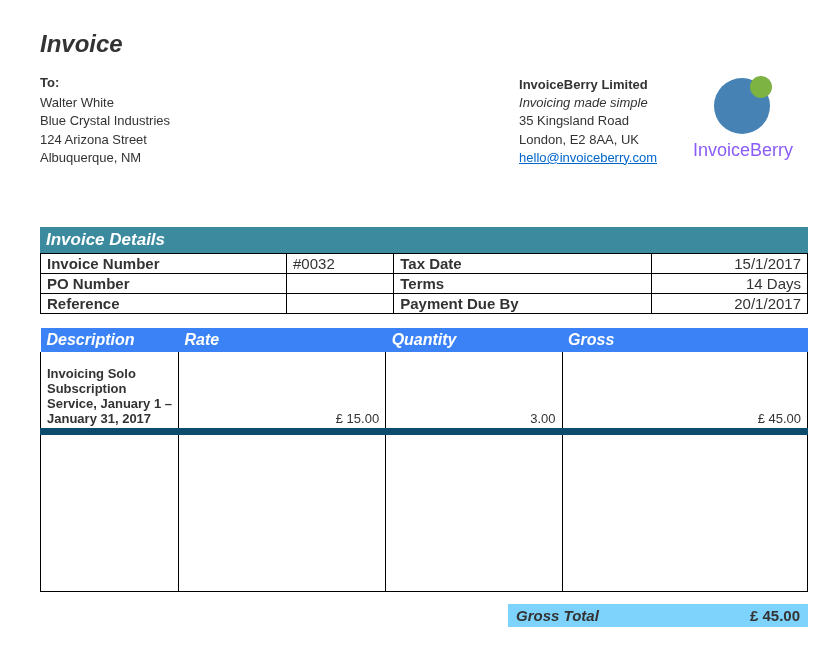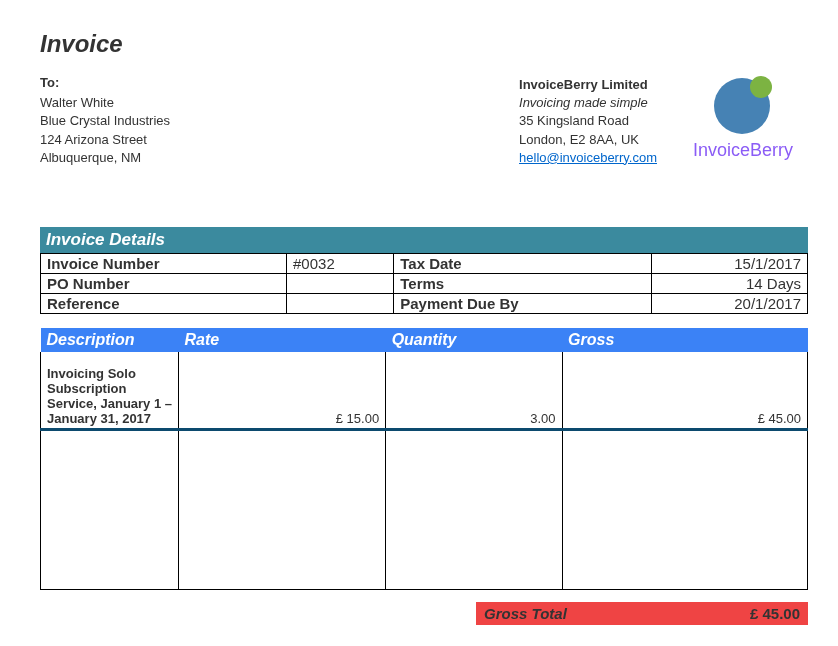"Invoicing Solo Subscription Service," .items-table tbody tr.content td { border-bottom: 3px solid #0c4a6e -> 7px solid #0c4a6e }
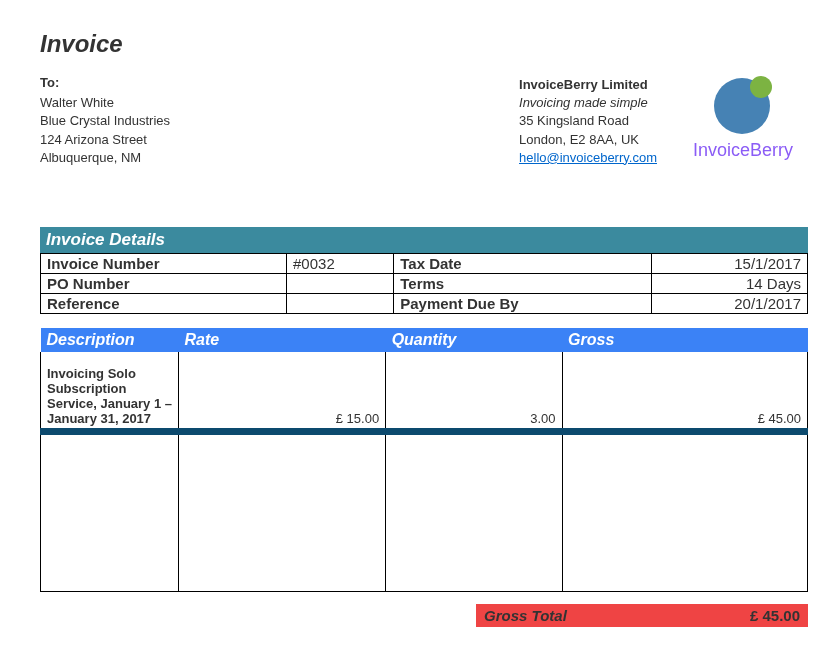"Gross Total" .total-box { background: #ef4444 -> #7dd3fc; width: 332px -> 300px }
